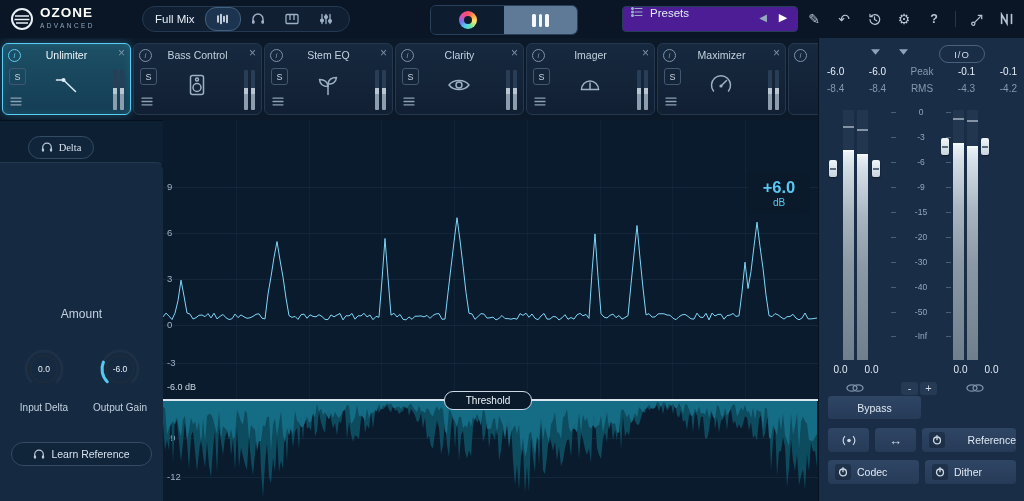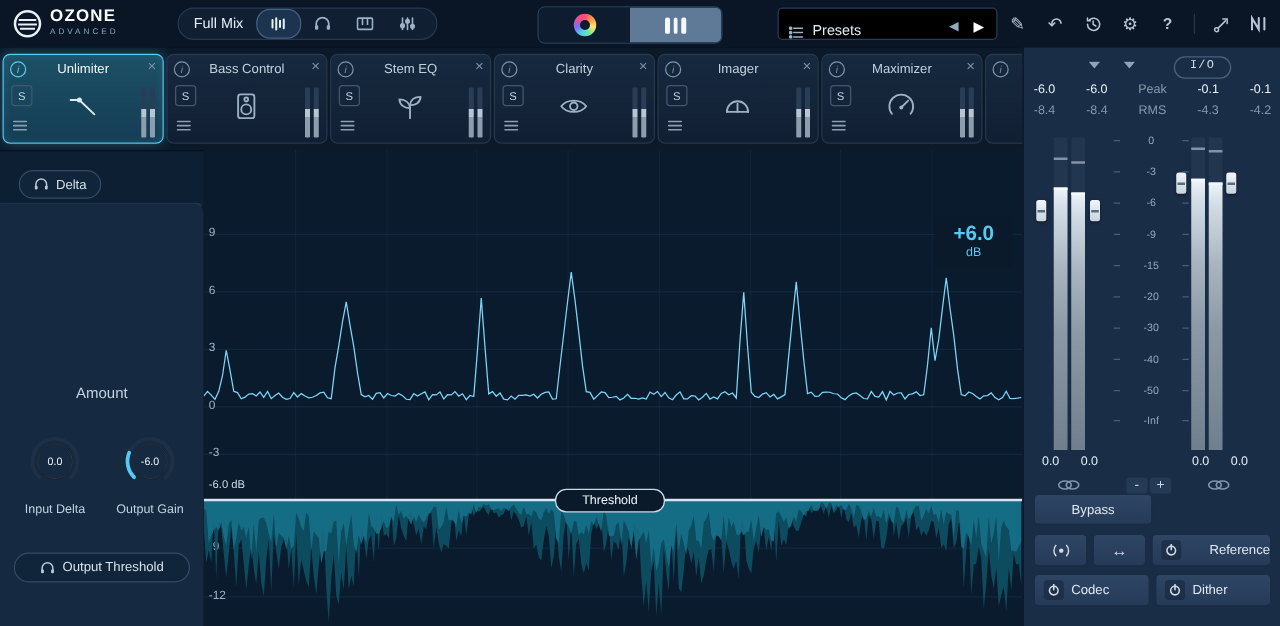"Presets" #presets-bar { align-items: flex-end -> flex-start; background: #000000 -> #4c1d95 }
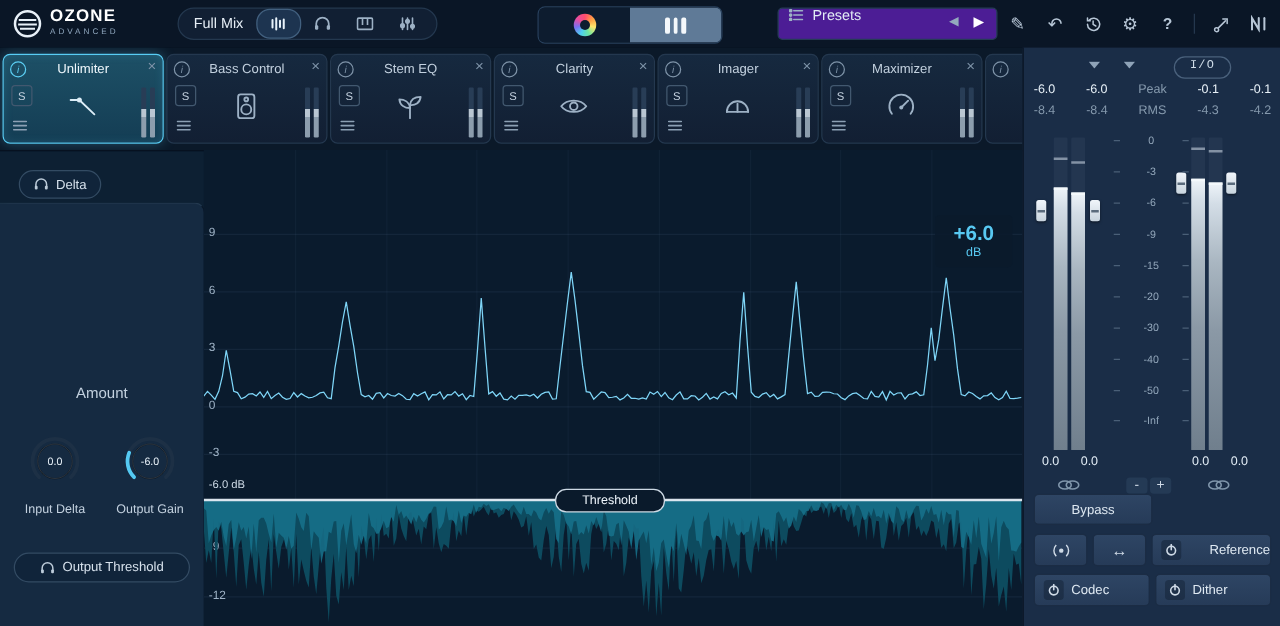"I/O" #io-pill { align-items: flex-start -> center; font-family: Liberation Mono, monospace -> none }
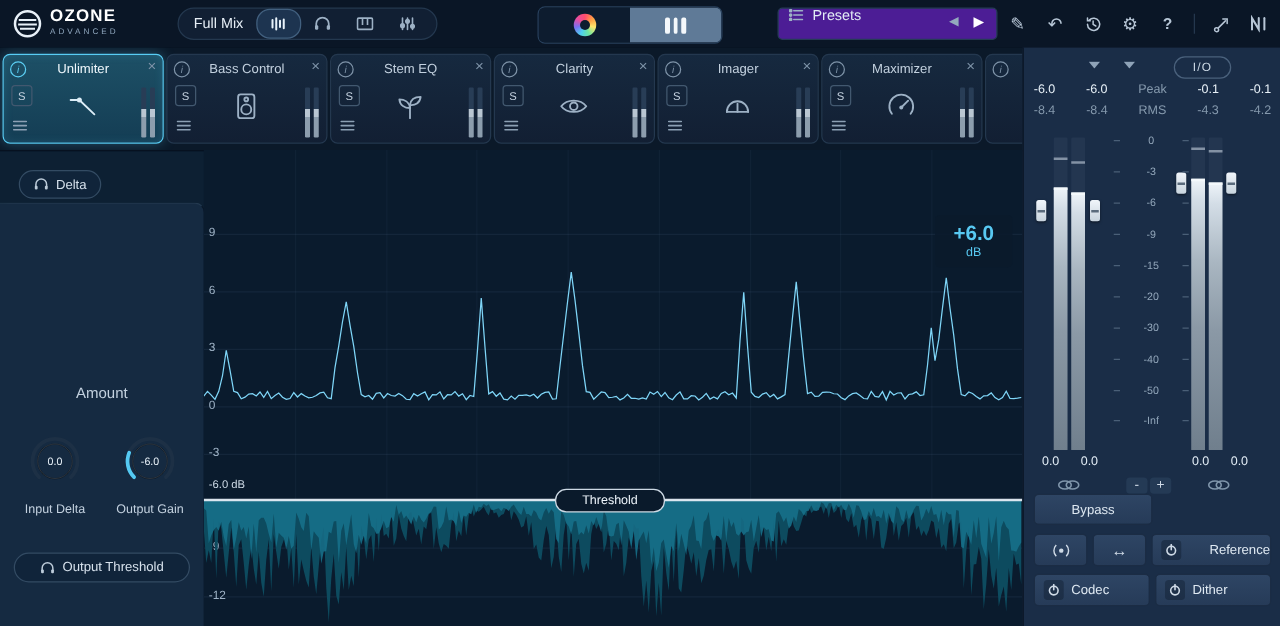"Delta" #delta-btn { font-family: none -> Liberation Serif, serif; left: 15px -> 28px }
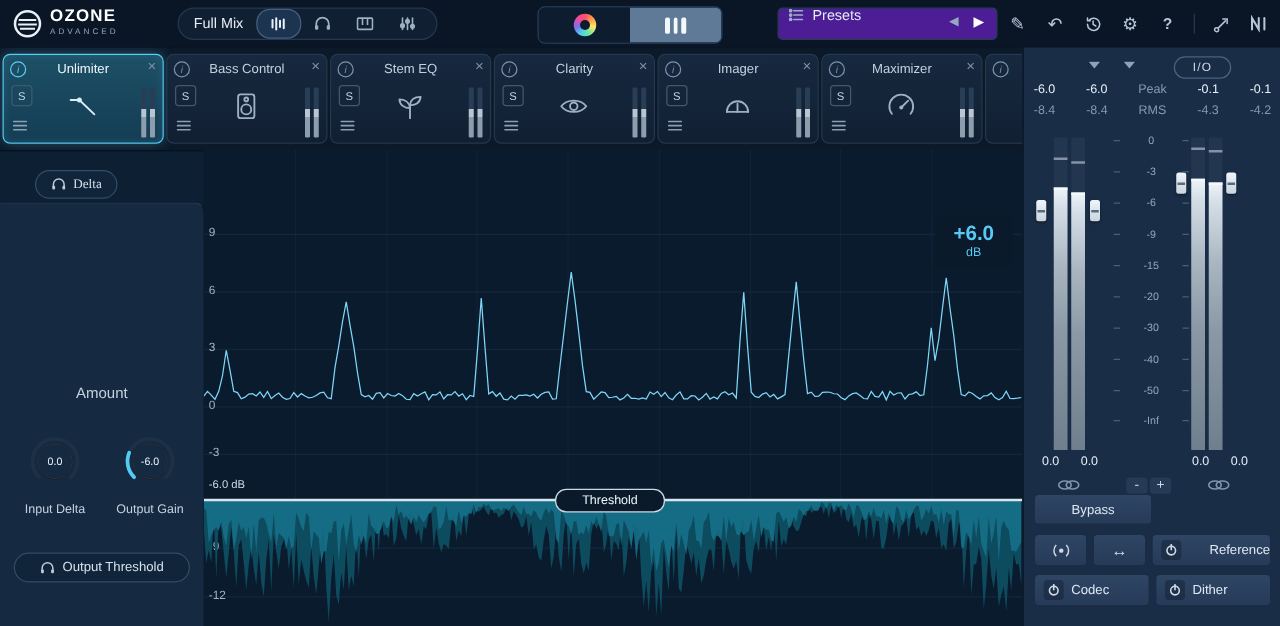"Output Threshold" span { text: Output Threshold -> Learn Reference }
